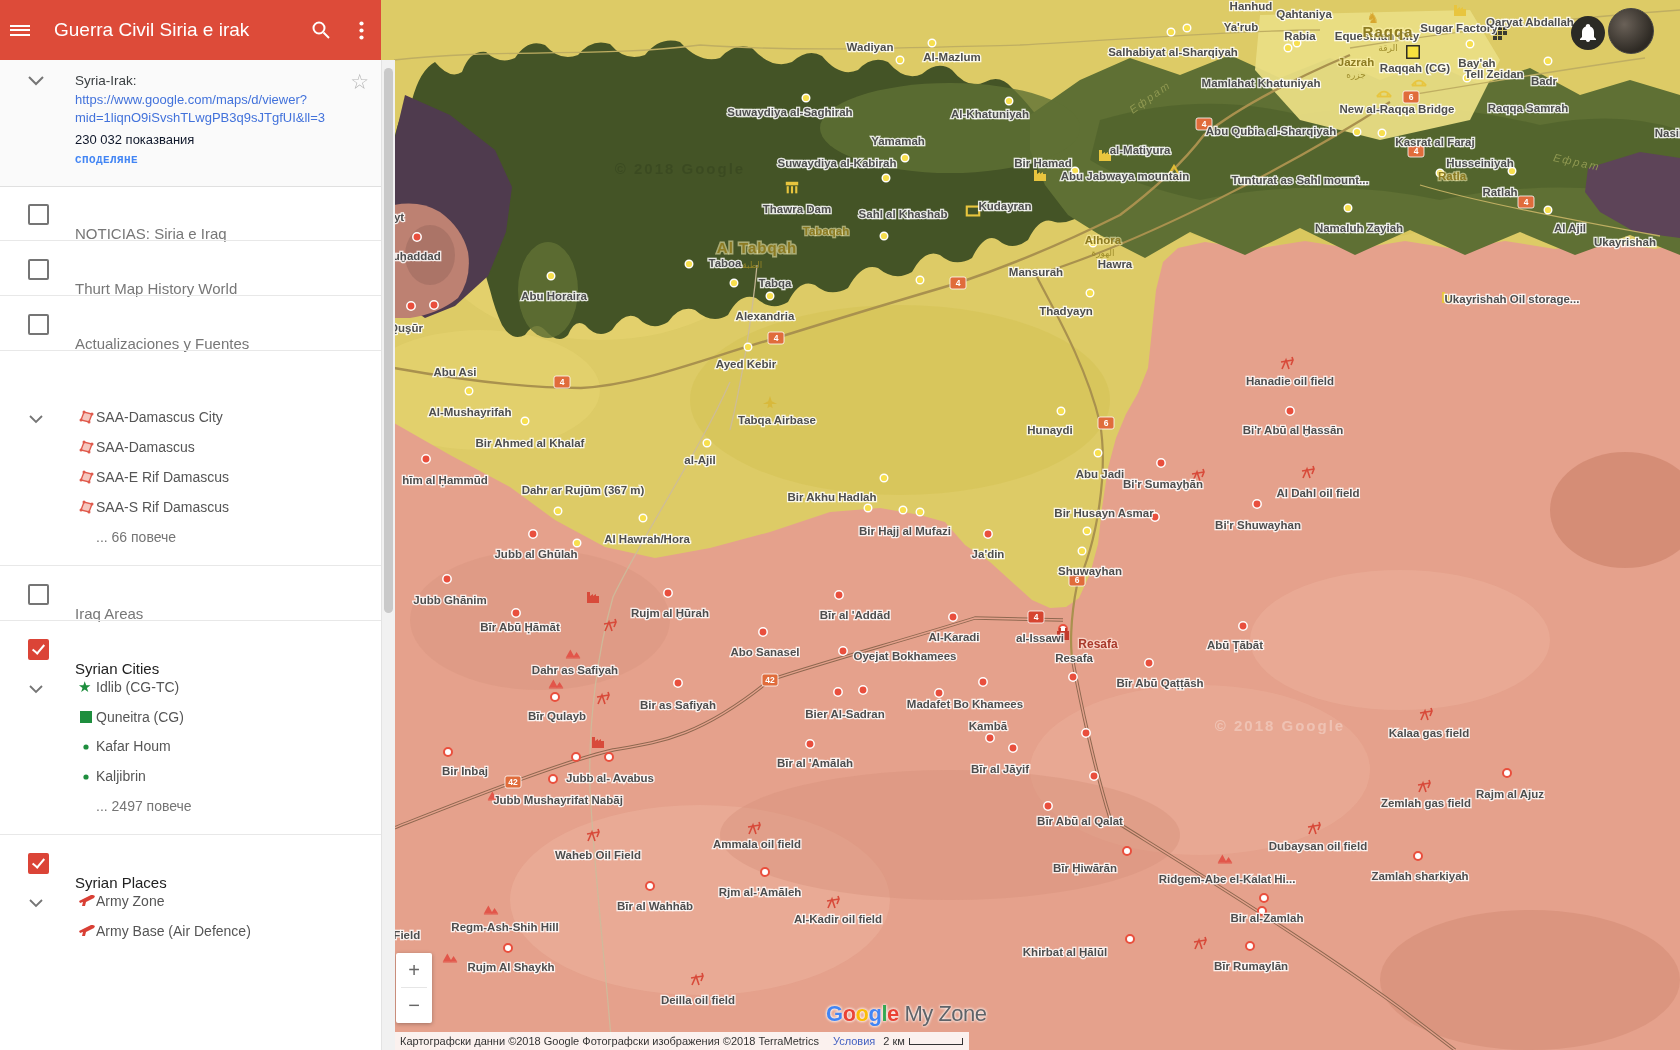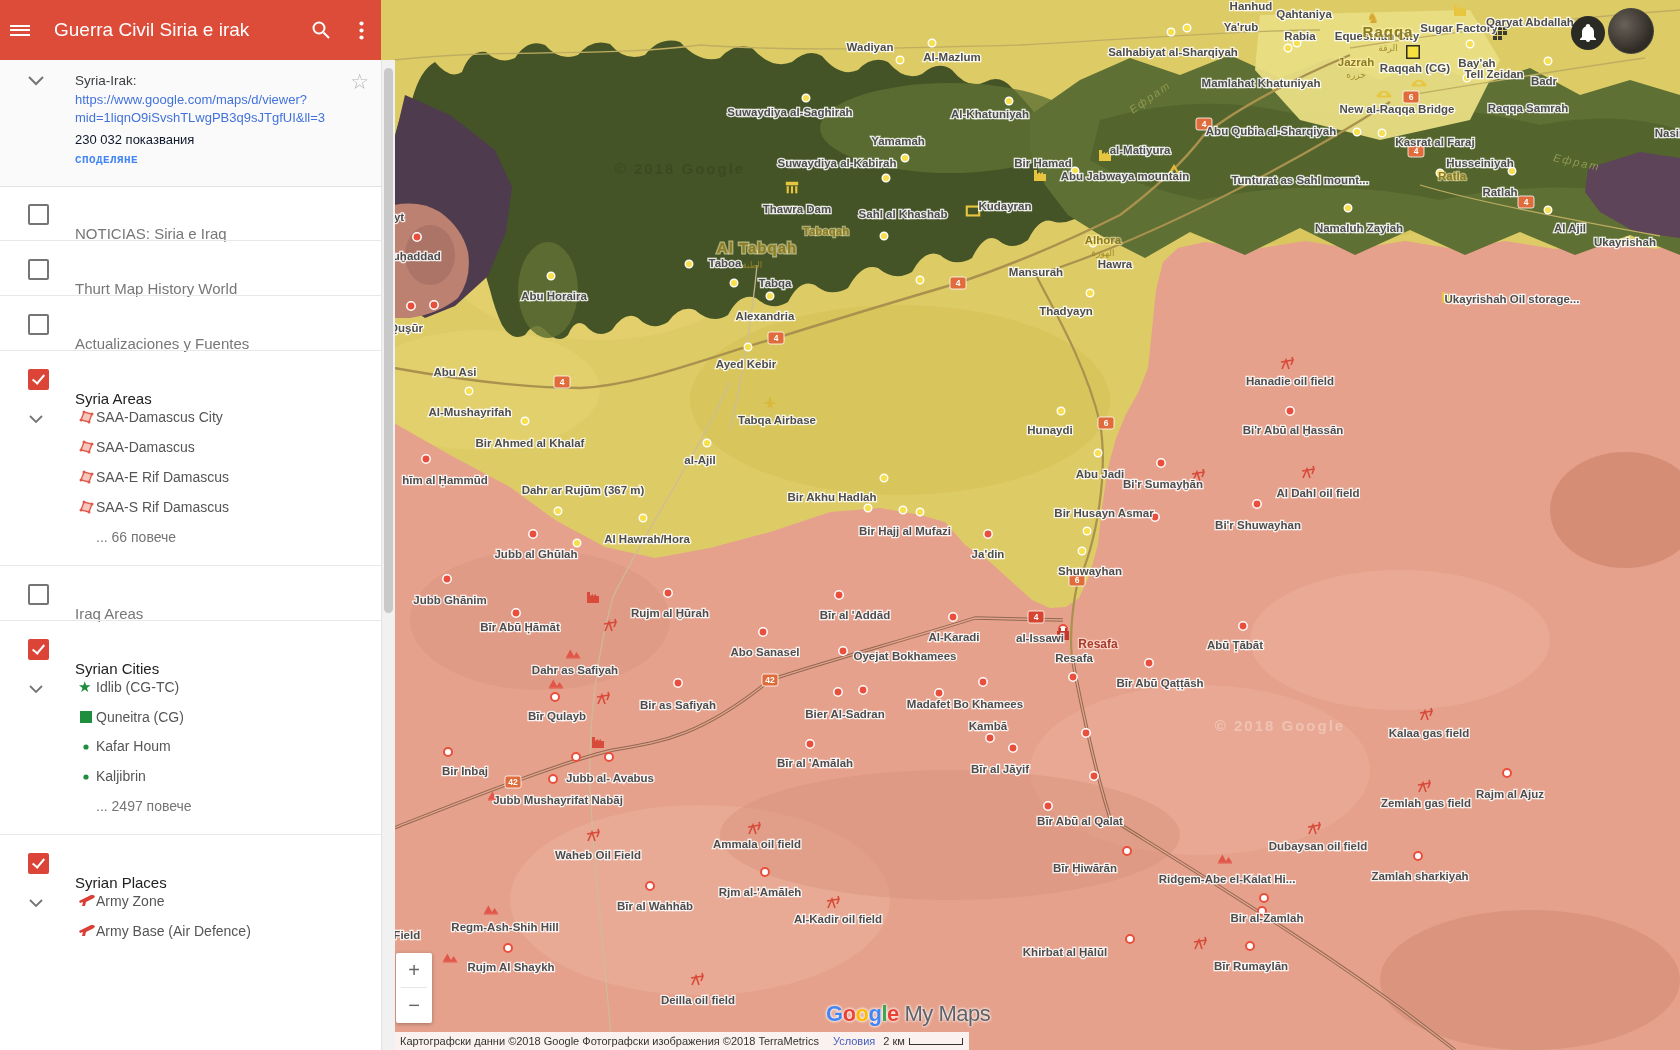"Syria Areas" div.sec { html: <div> <span></span> <span>Syria Areas</span> </div> -> none }
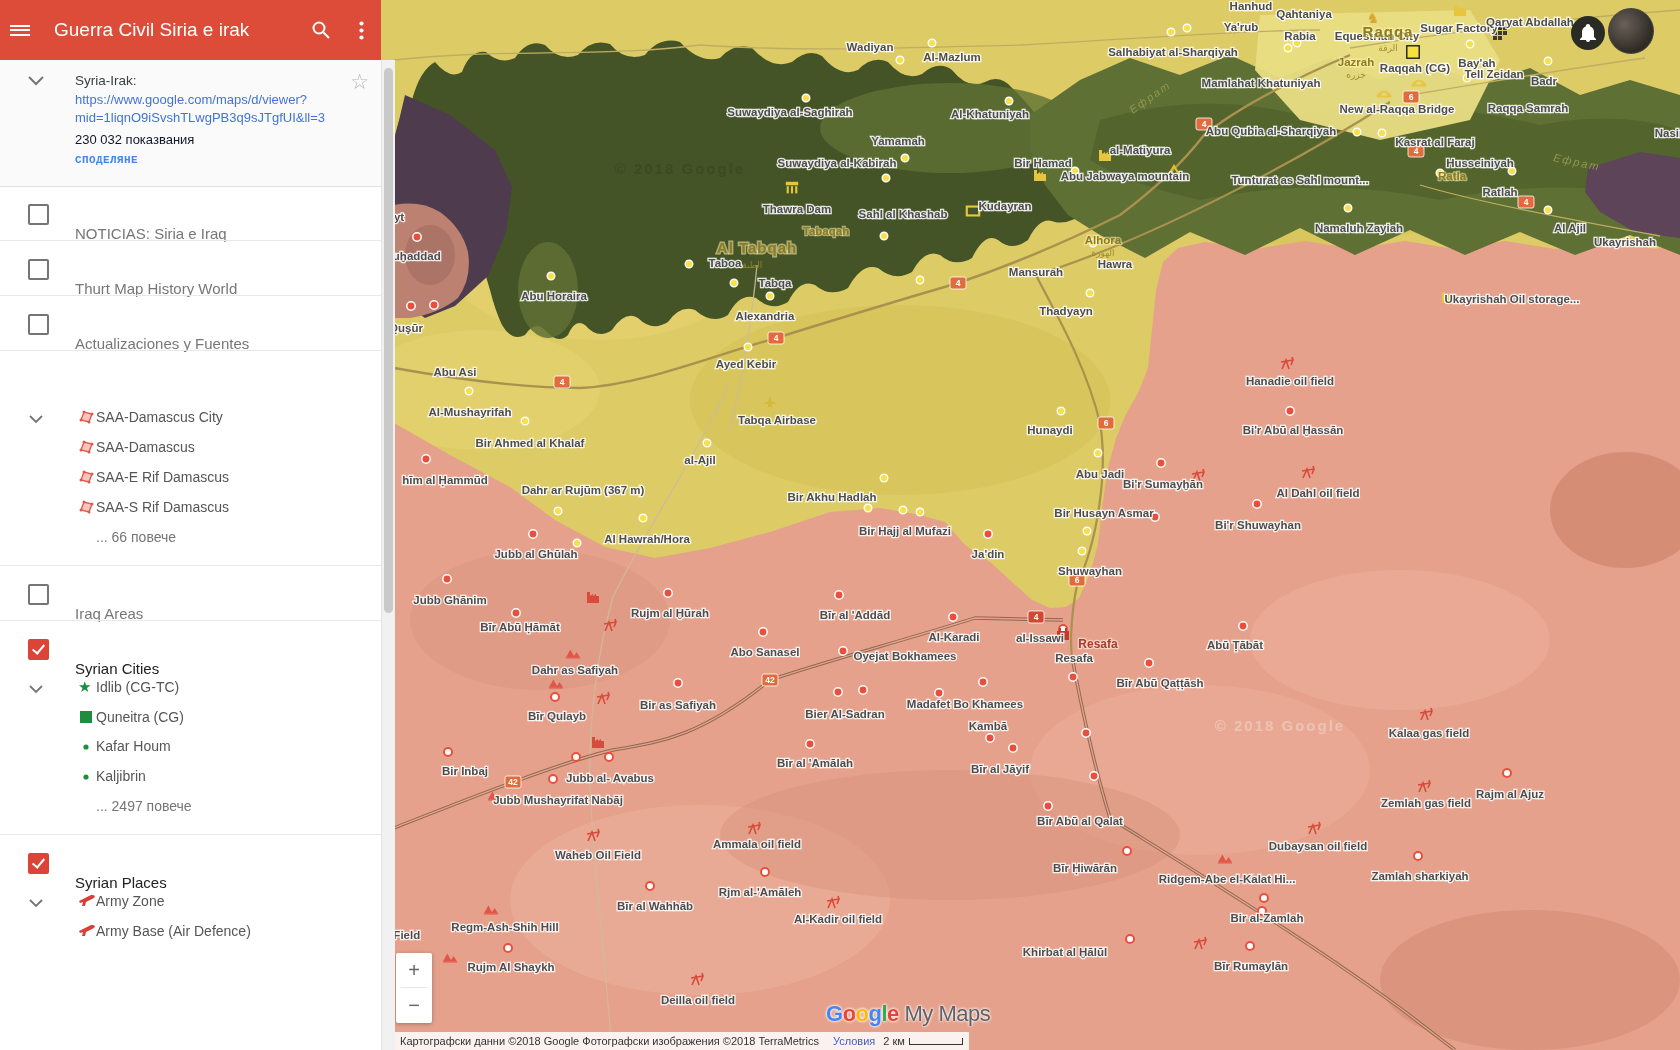"My Maps" span.mm { text: Maps -> Zone }
